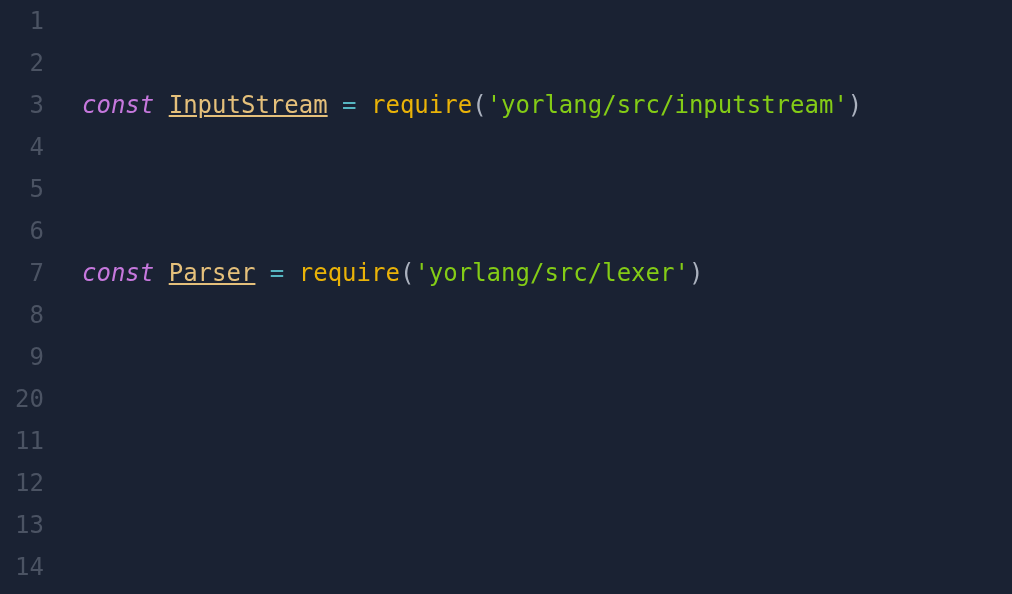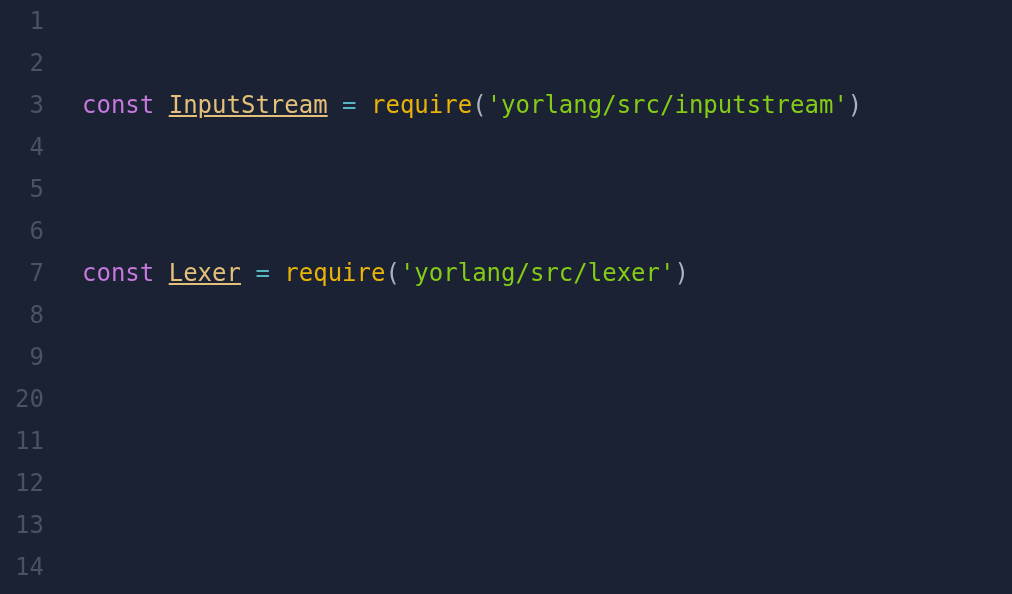"const" .kw { font-style: none -> italic }
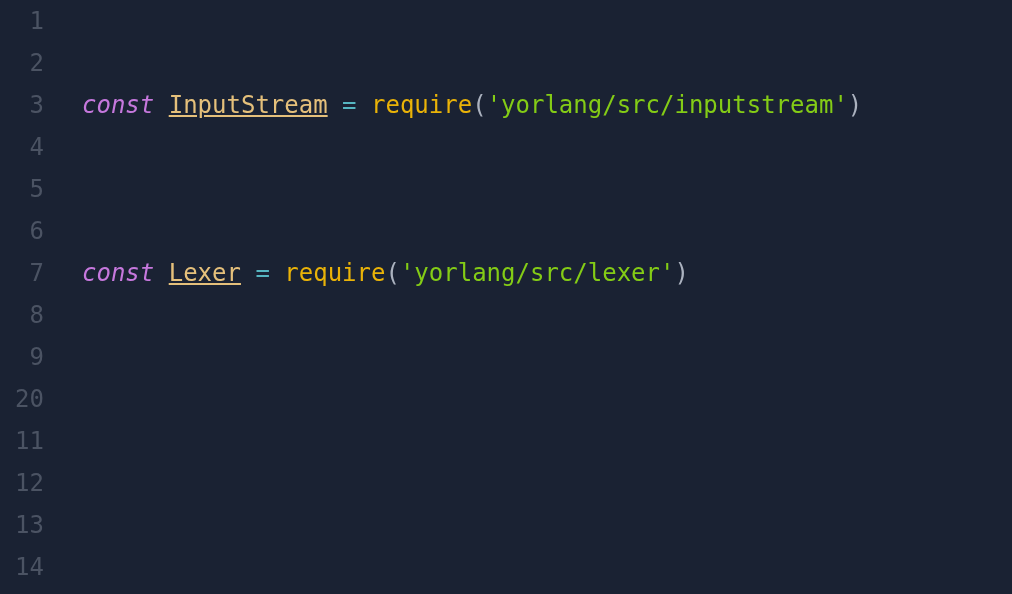"Lexer" span.cls { text: Lexer -> Parser }
